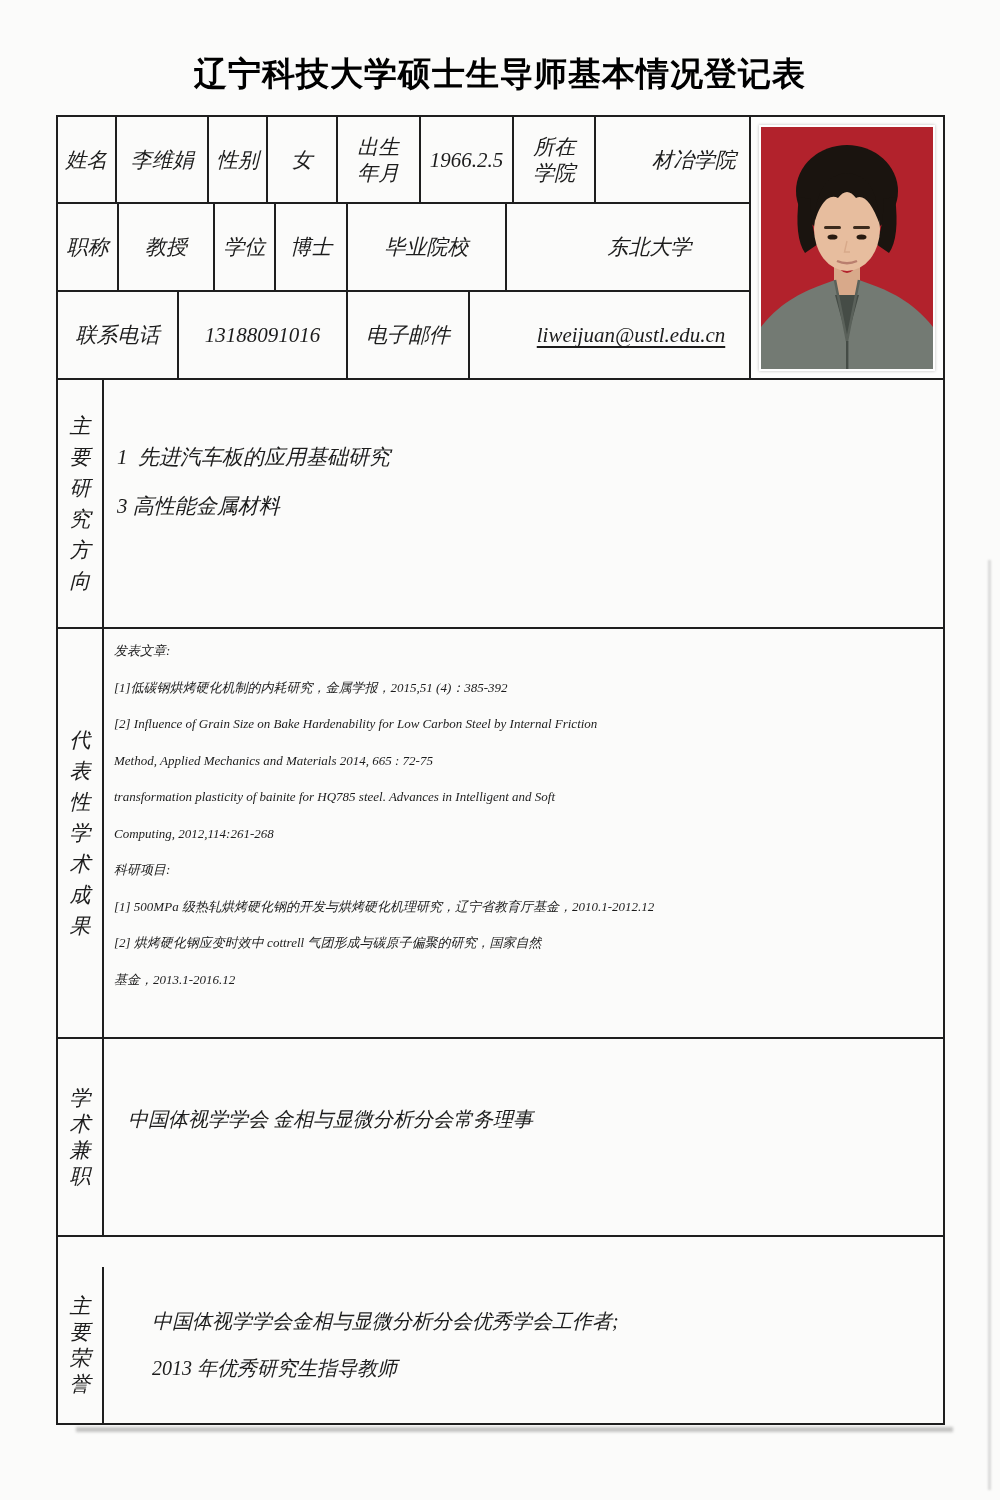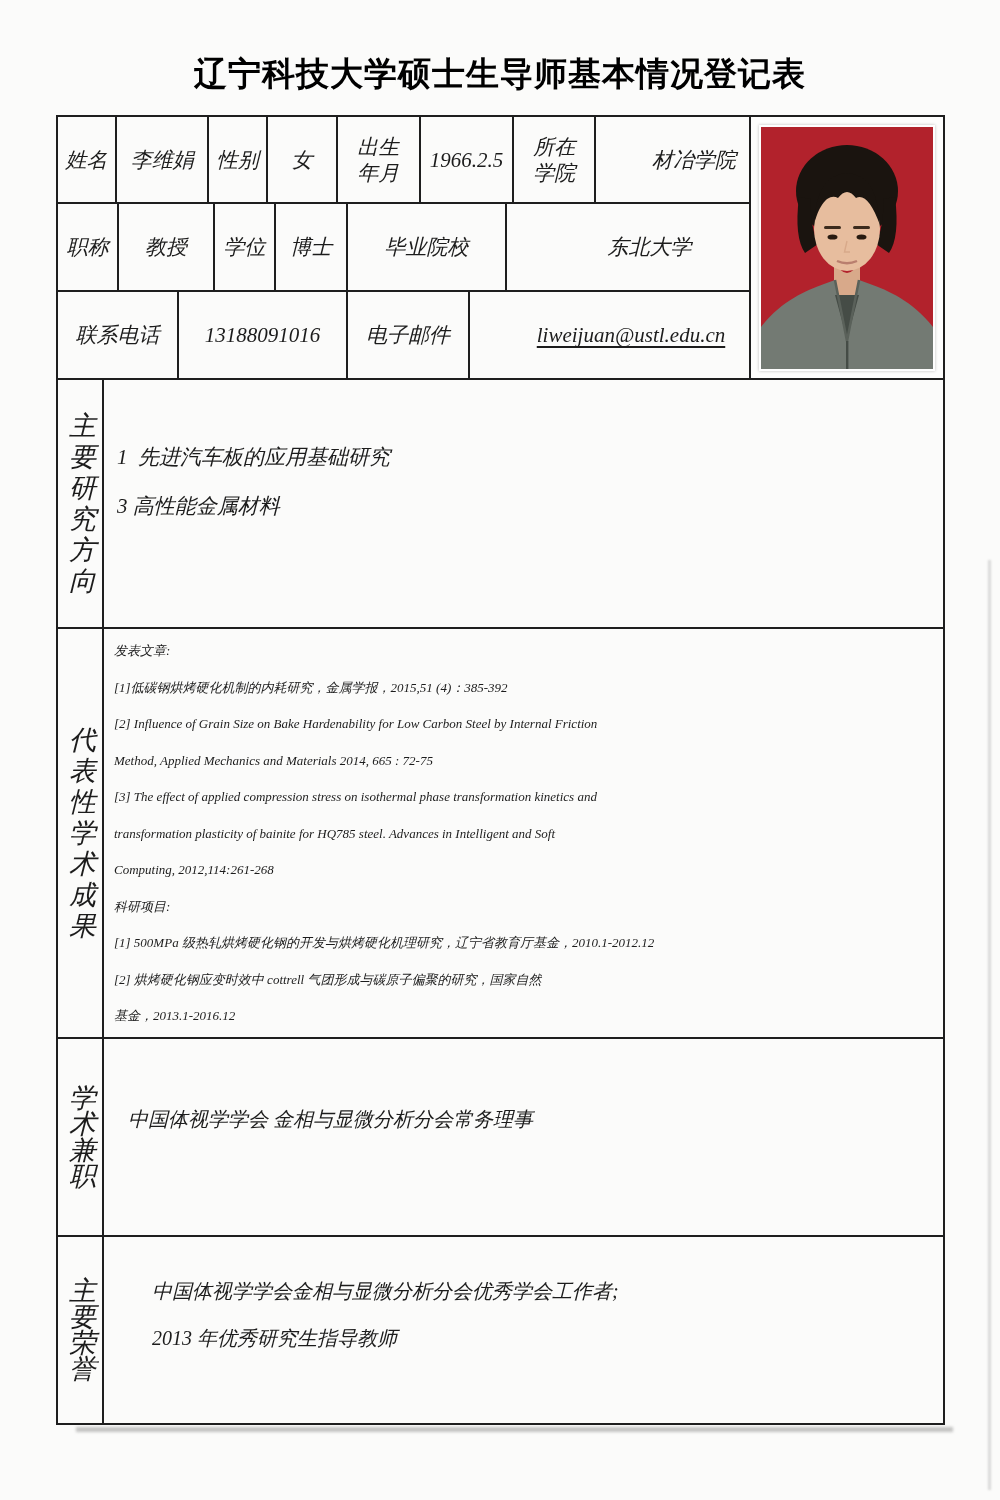"主要研究方向" .vlabel { font-size: 27px -> 21px }
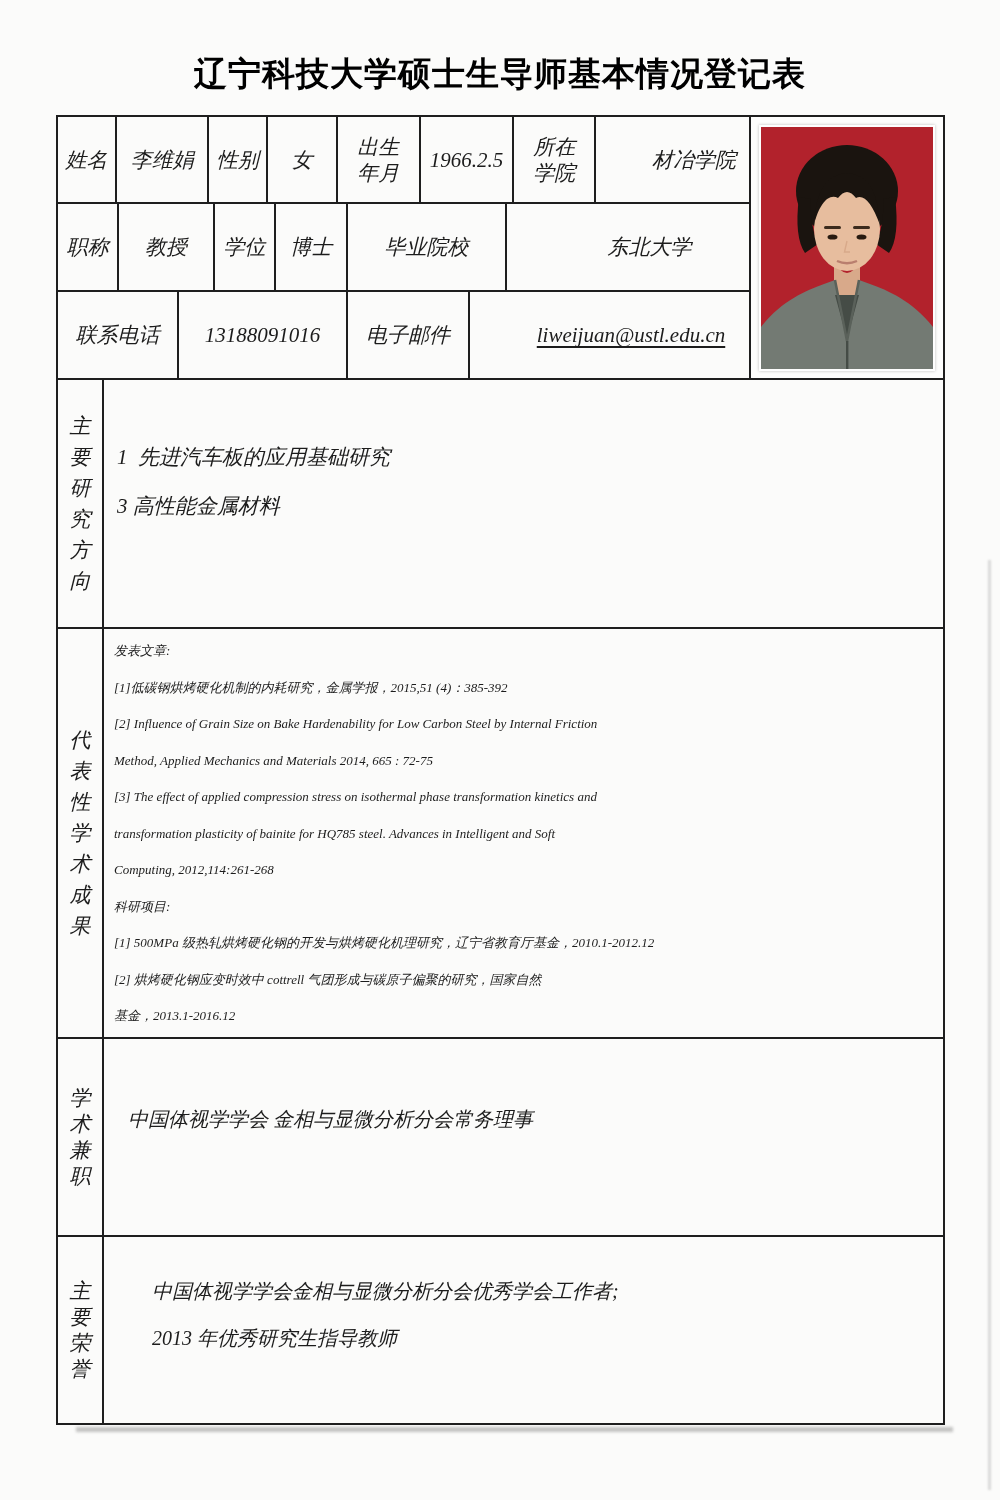"[3] The effect of applied" div.tline { html: <div>[3] The effect of applied compression stress on isothermal phase transformation kinetics and</div> -> none }
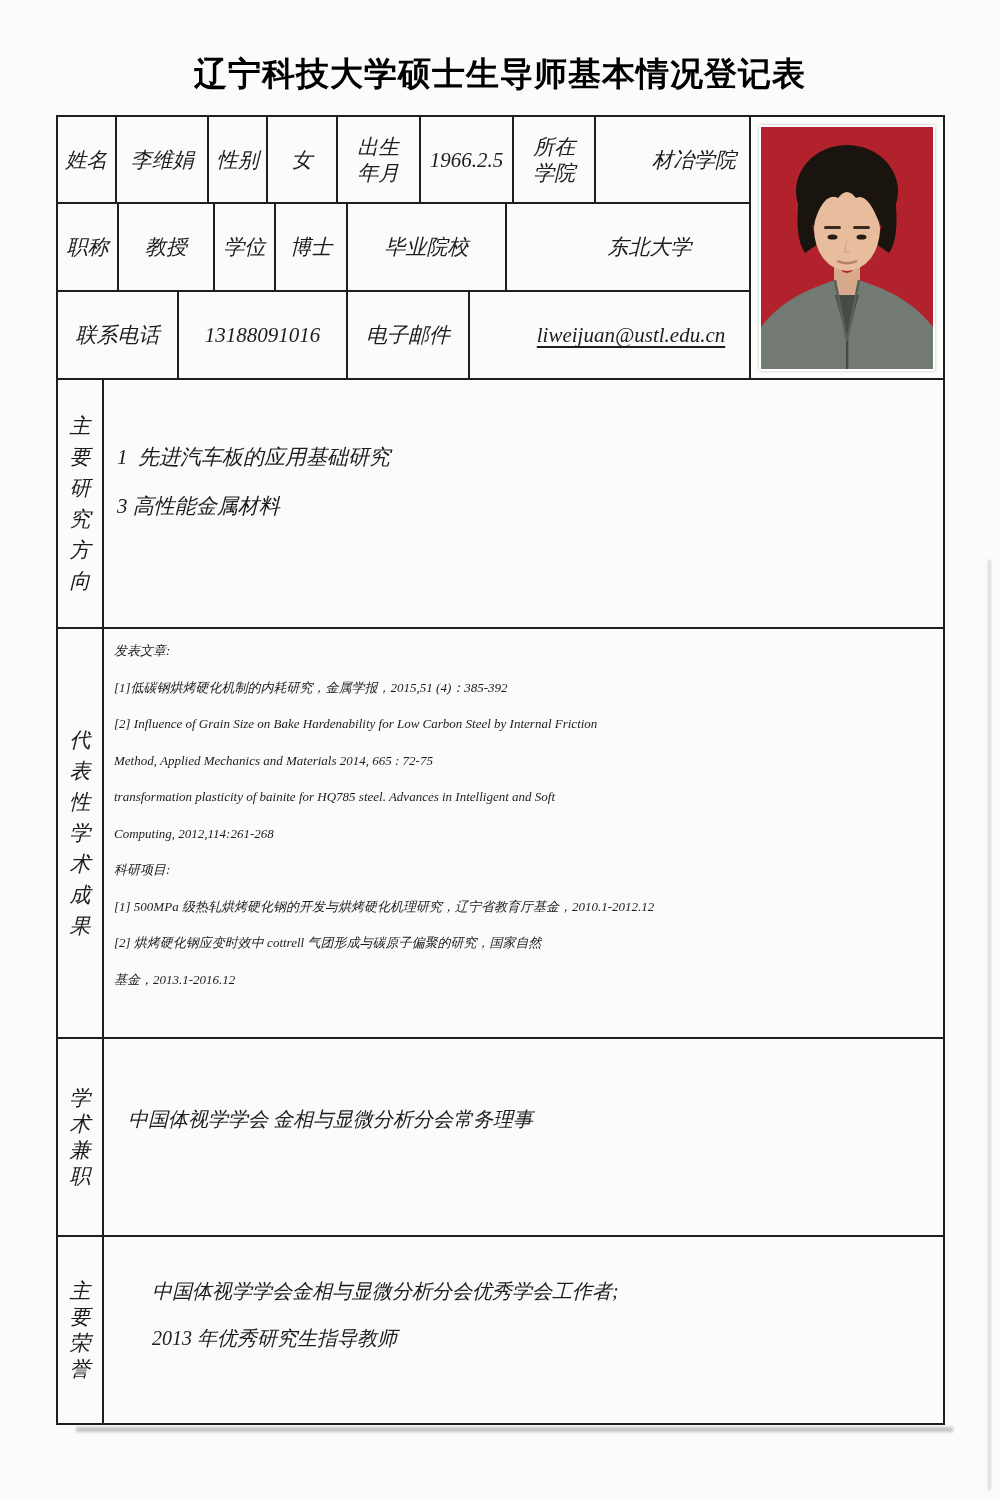"主要荣誉" .srow.honors { margin-top: none -> 30px }
